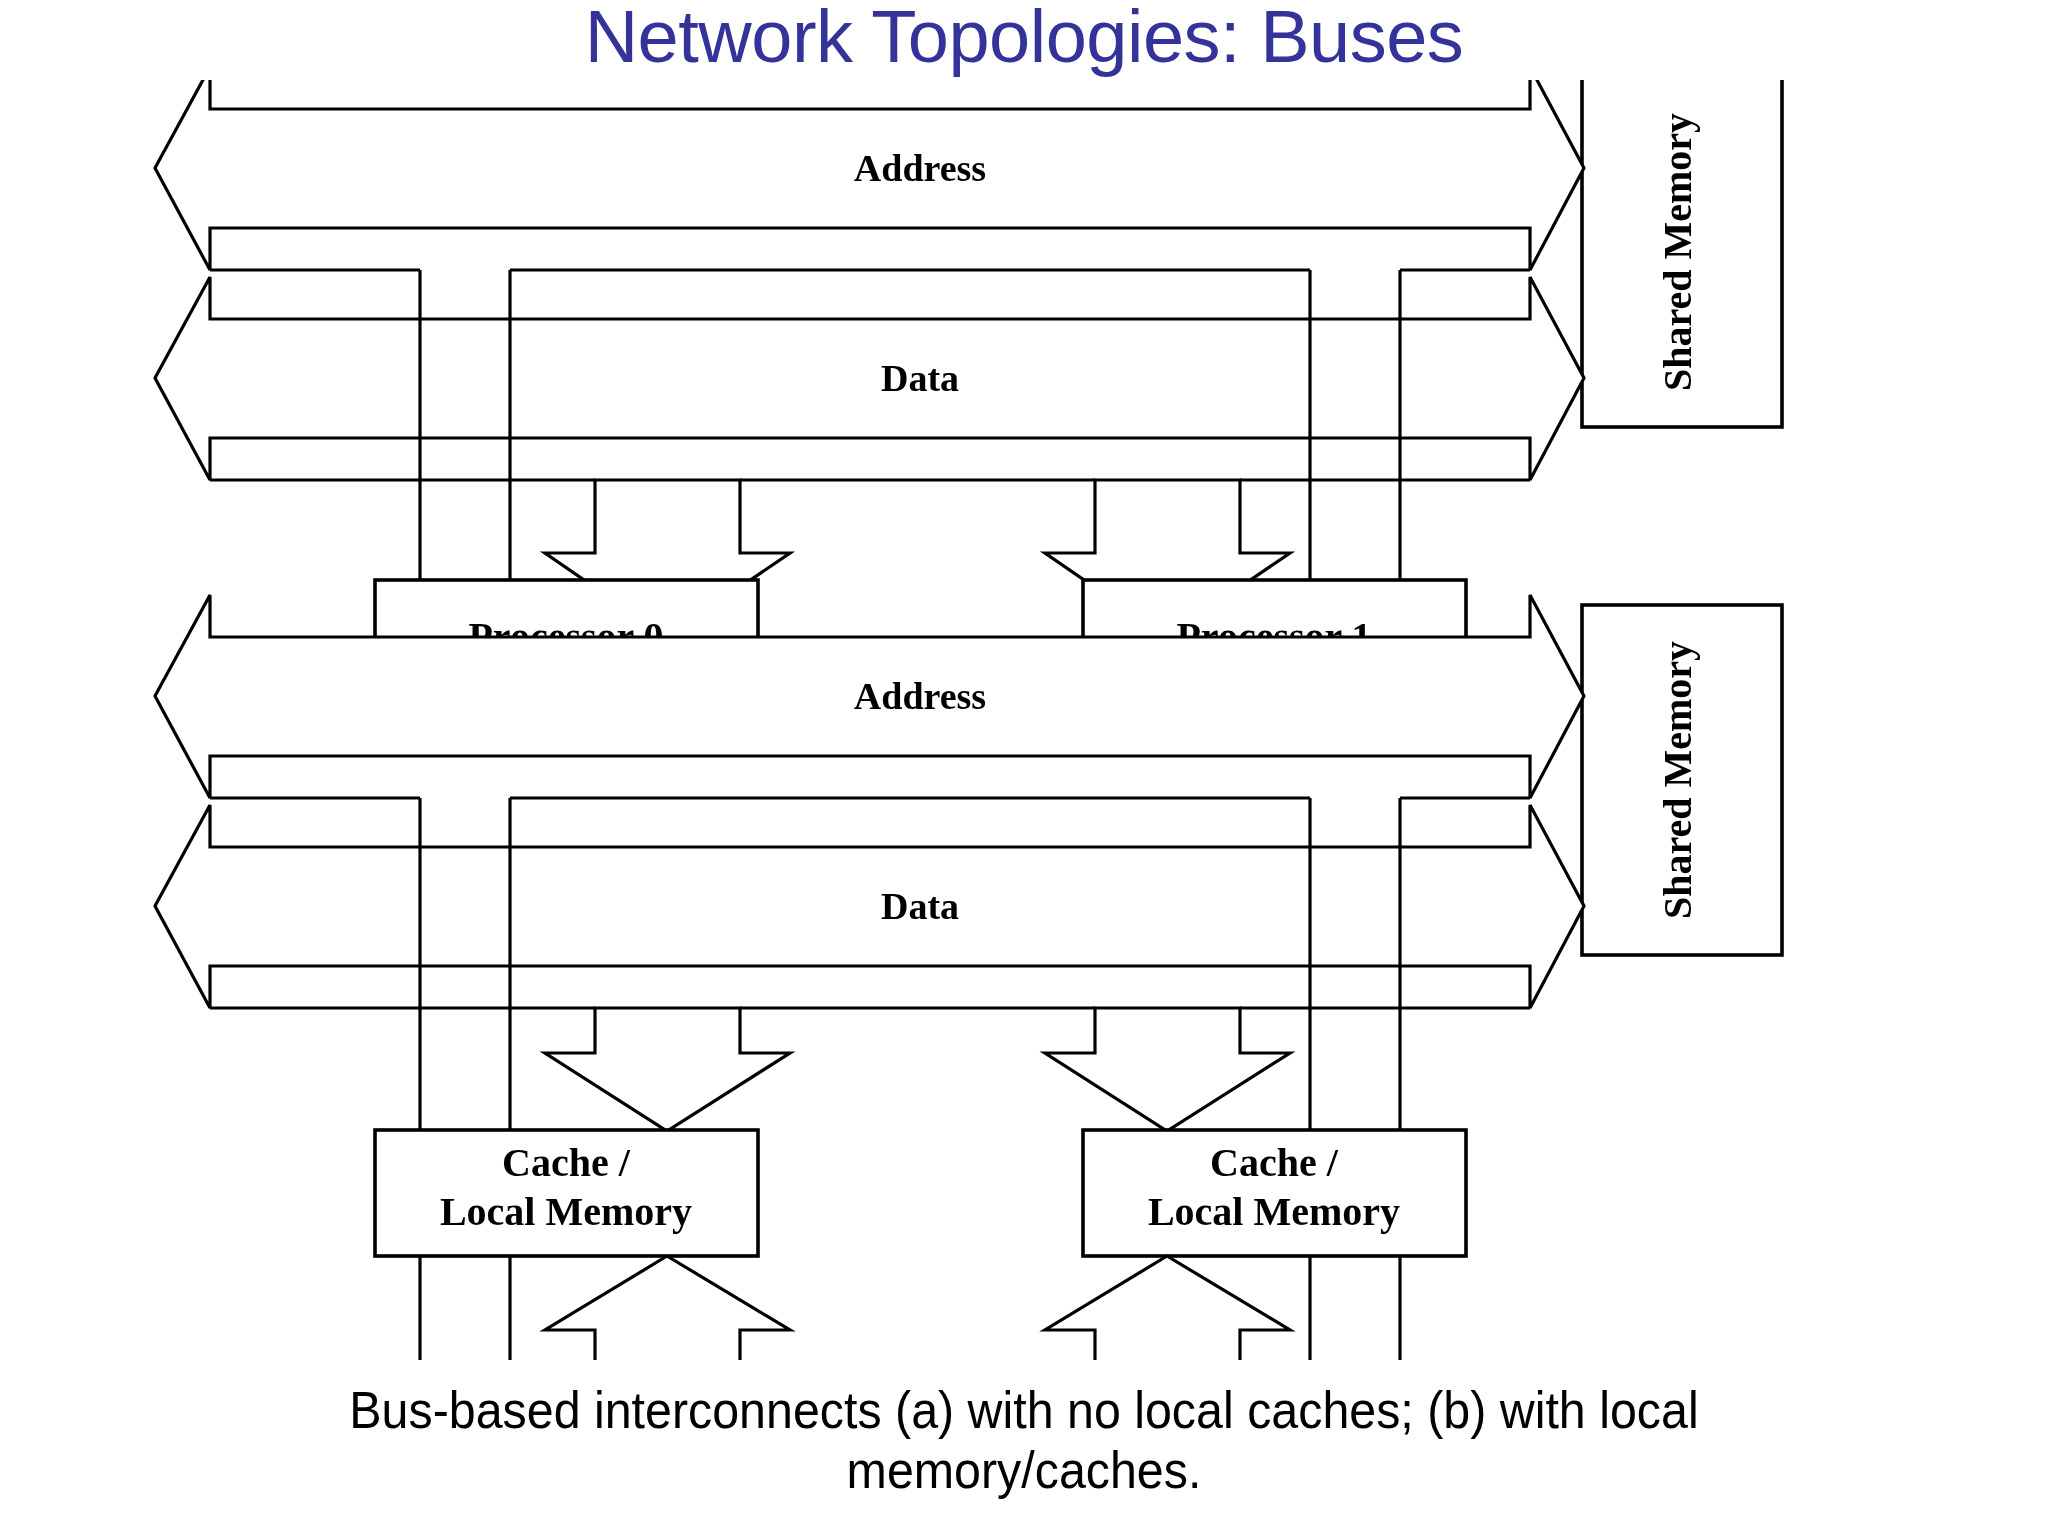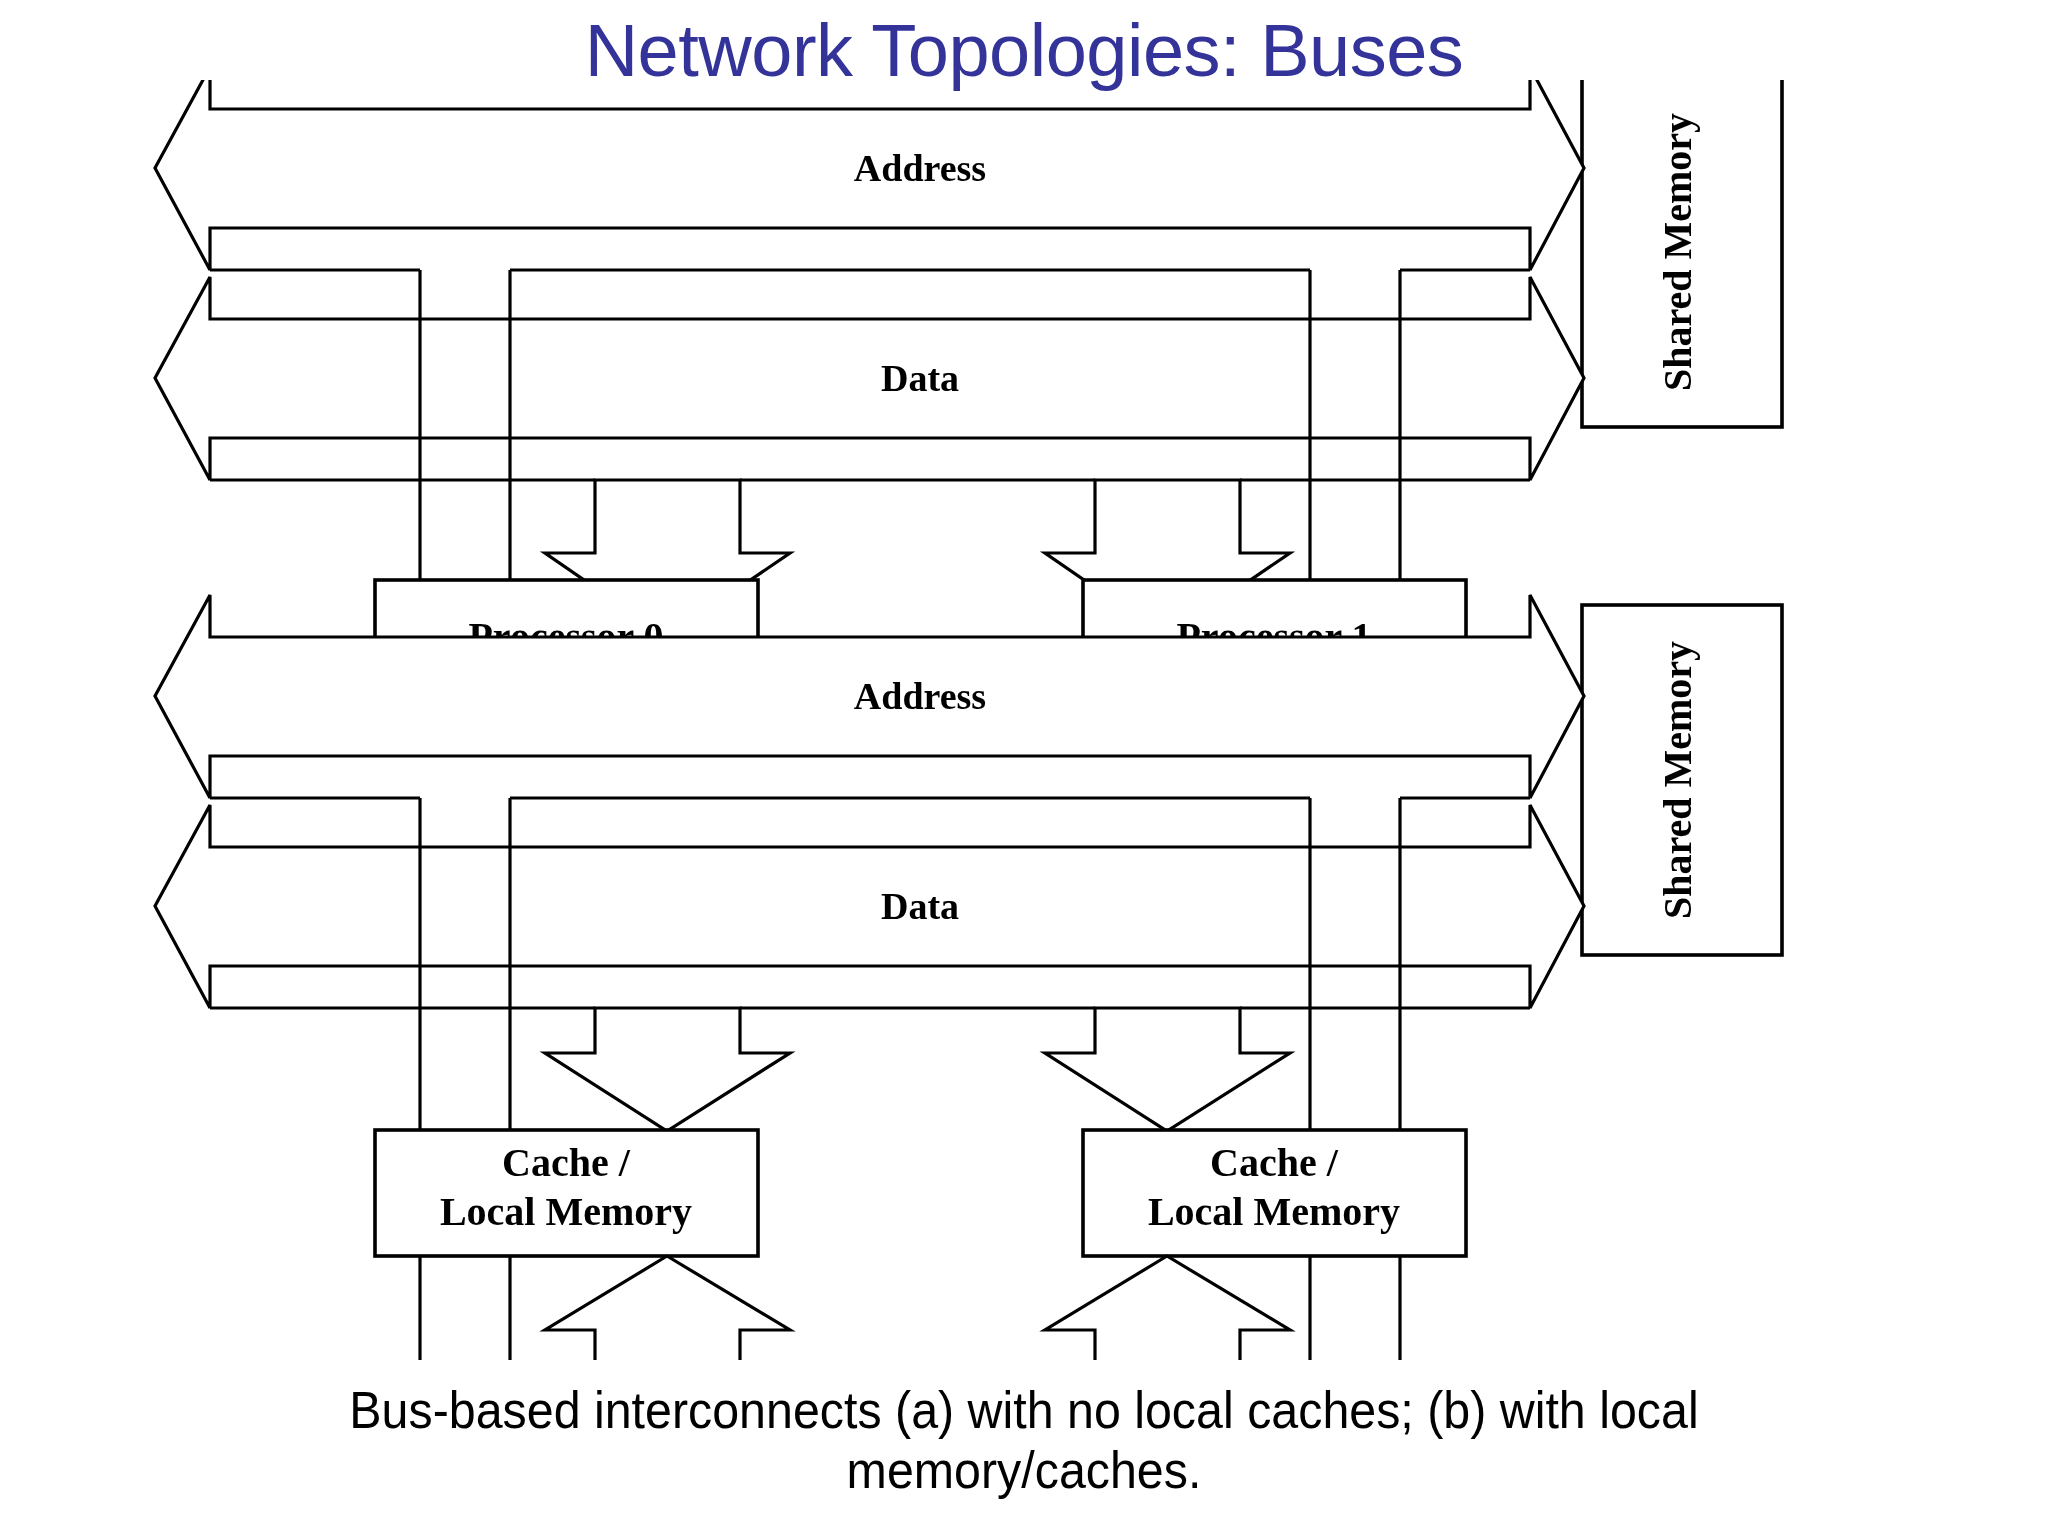"Network Topologies: Buses" #slide-title { top: 14px -> 0 }
